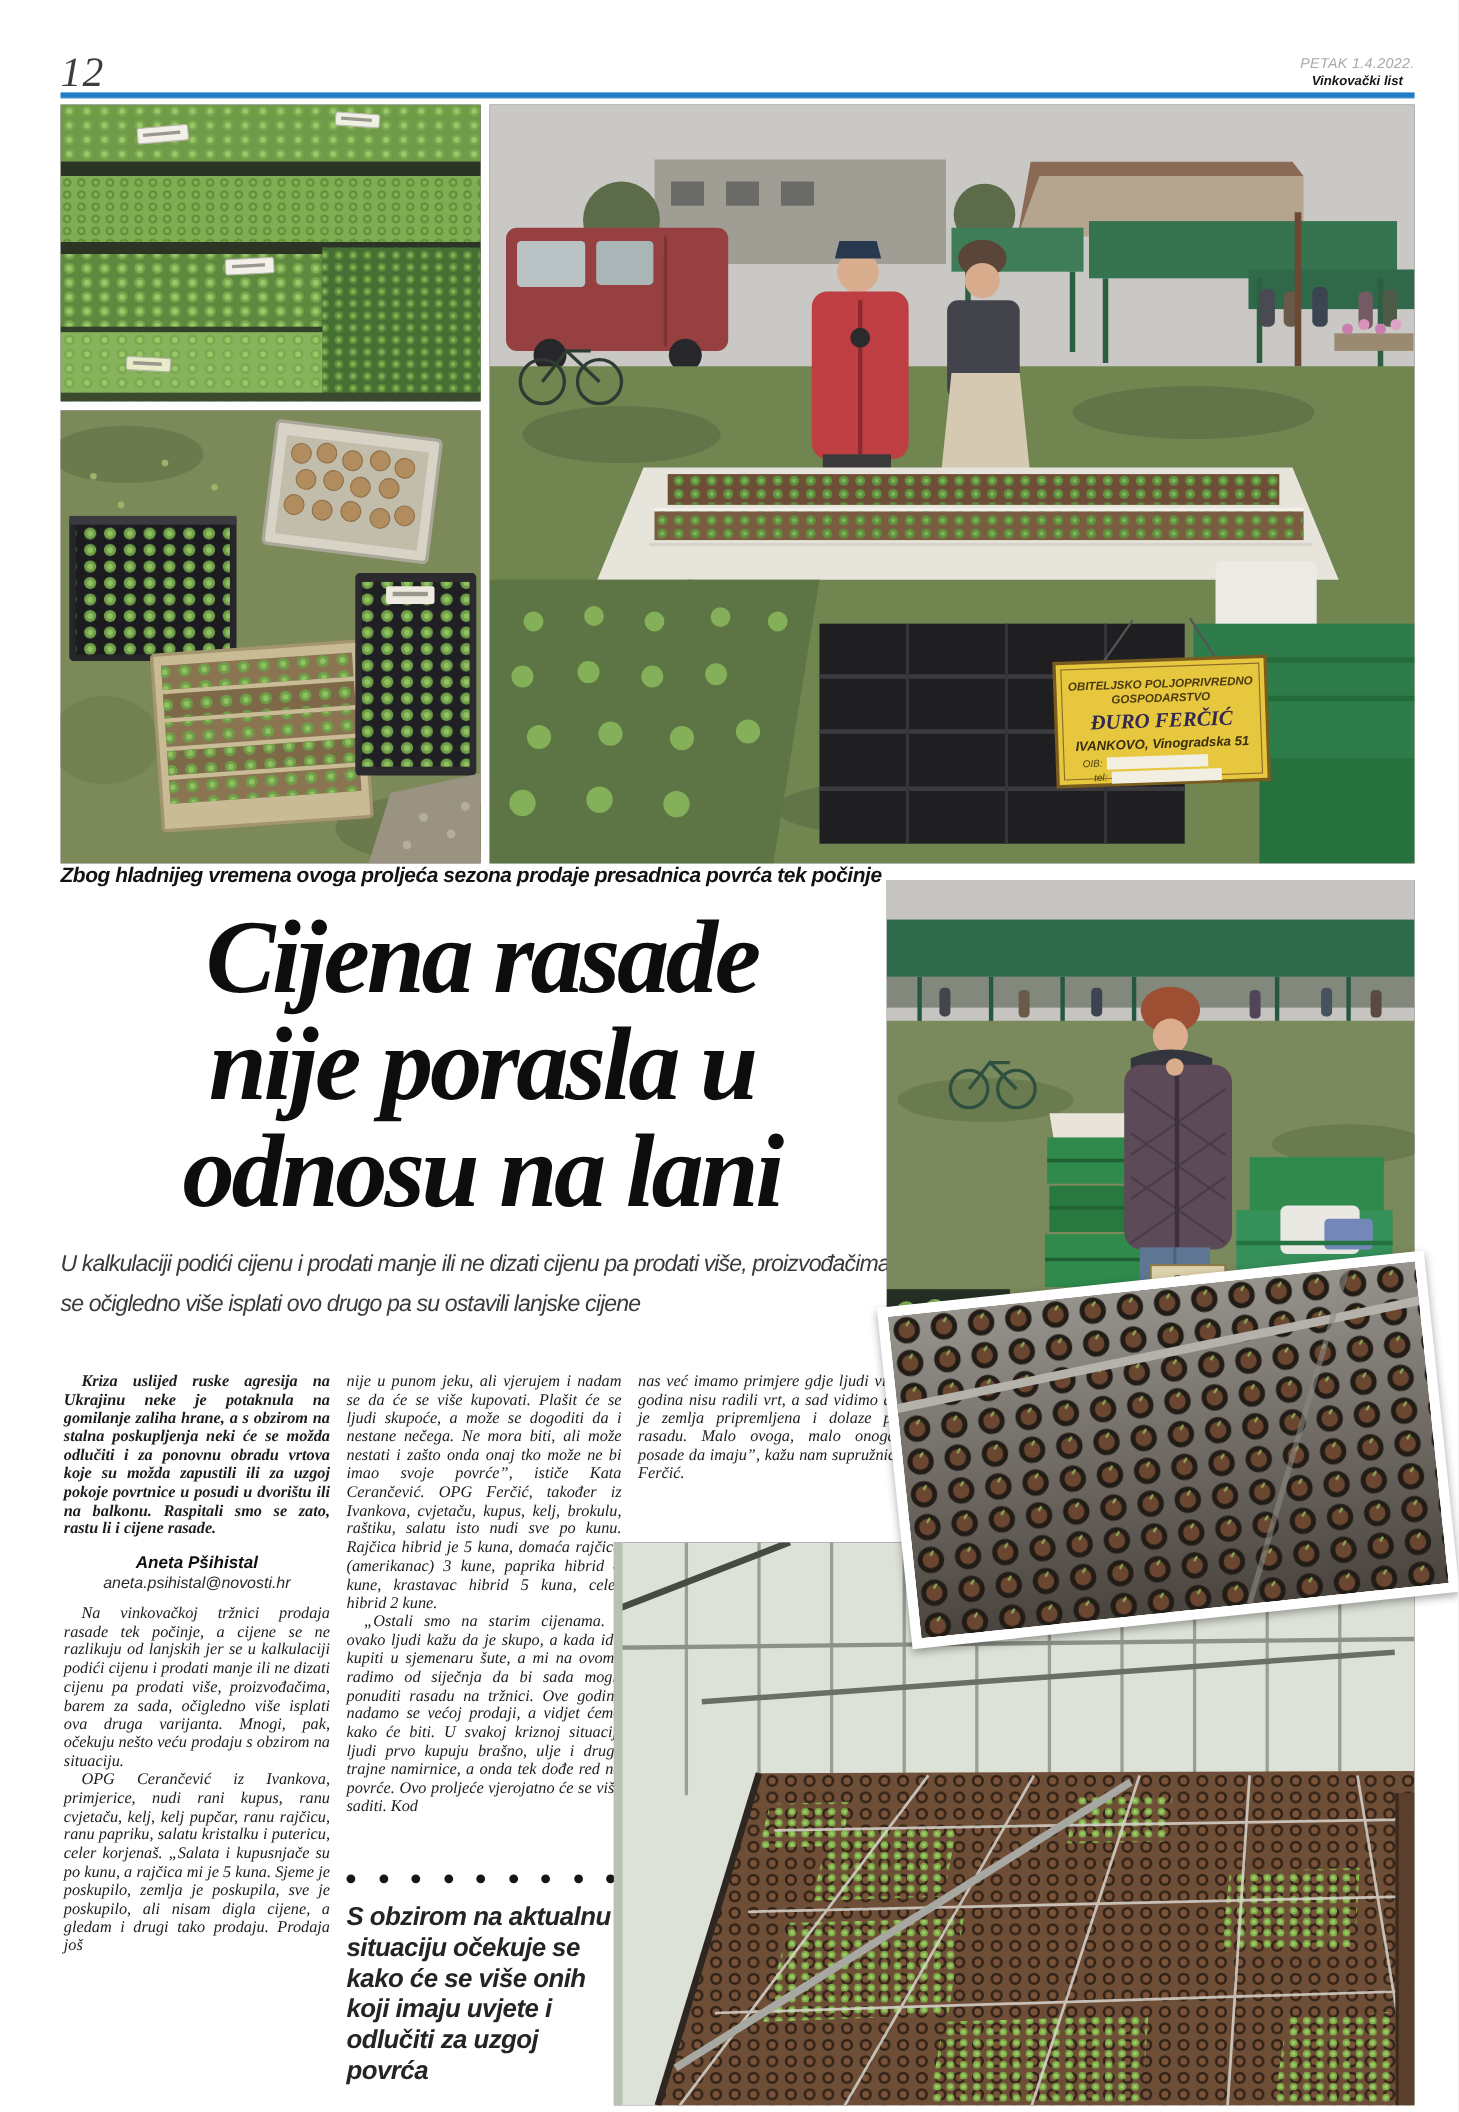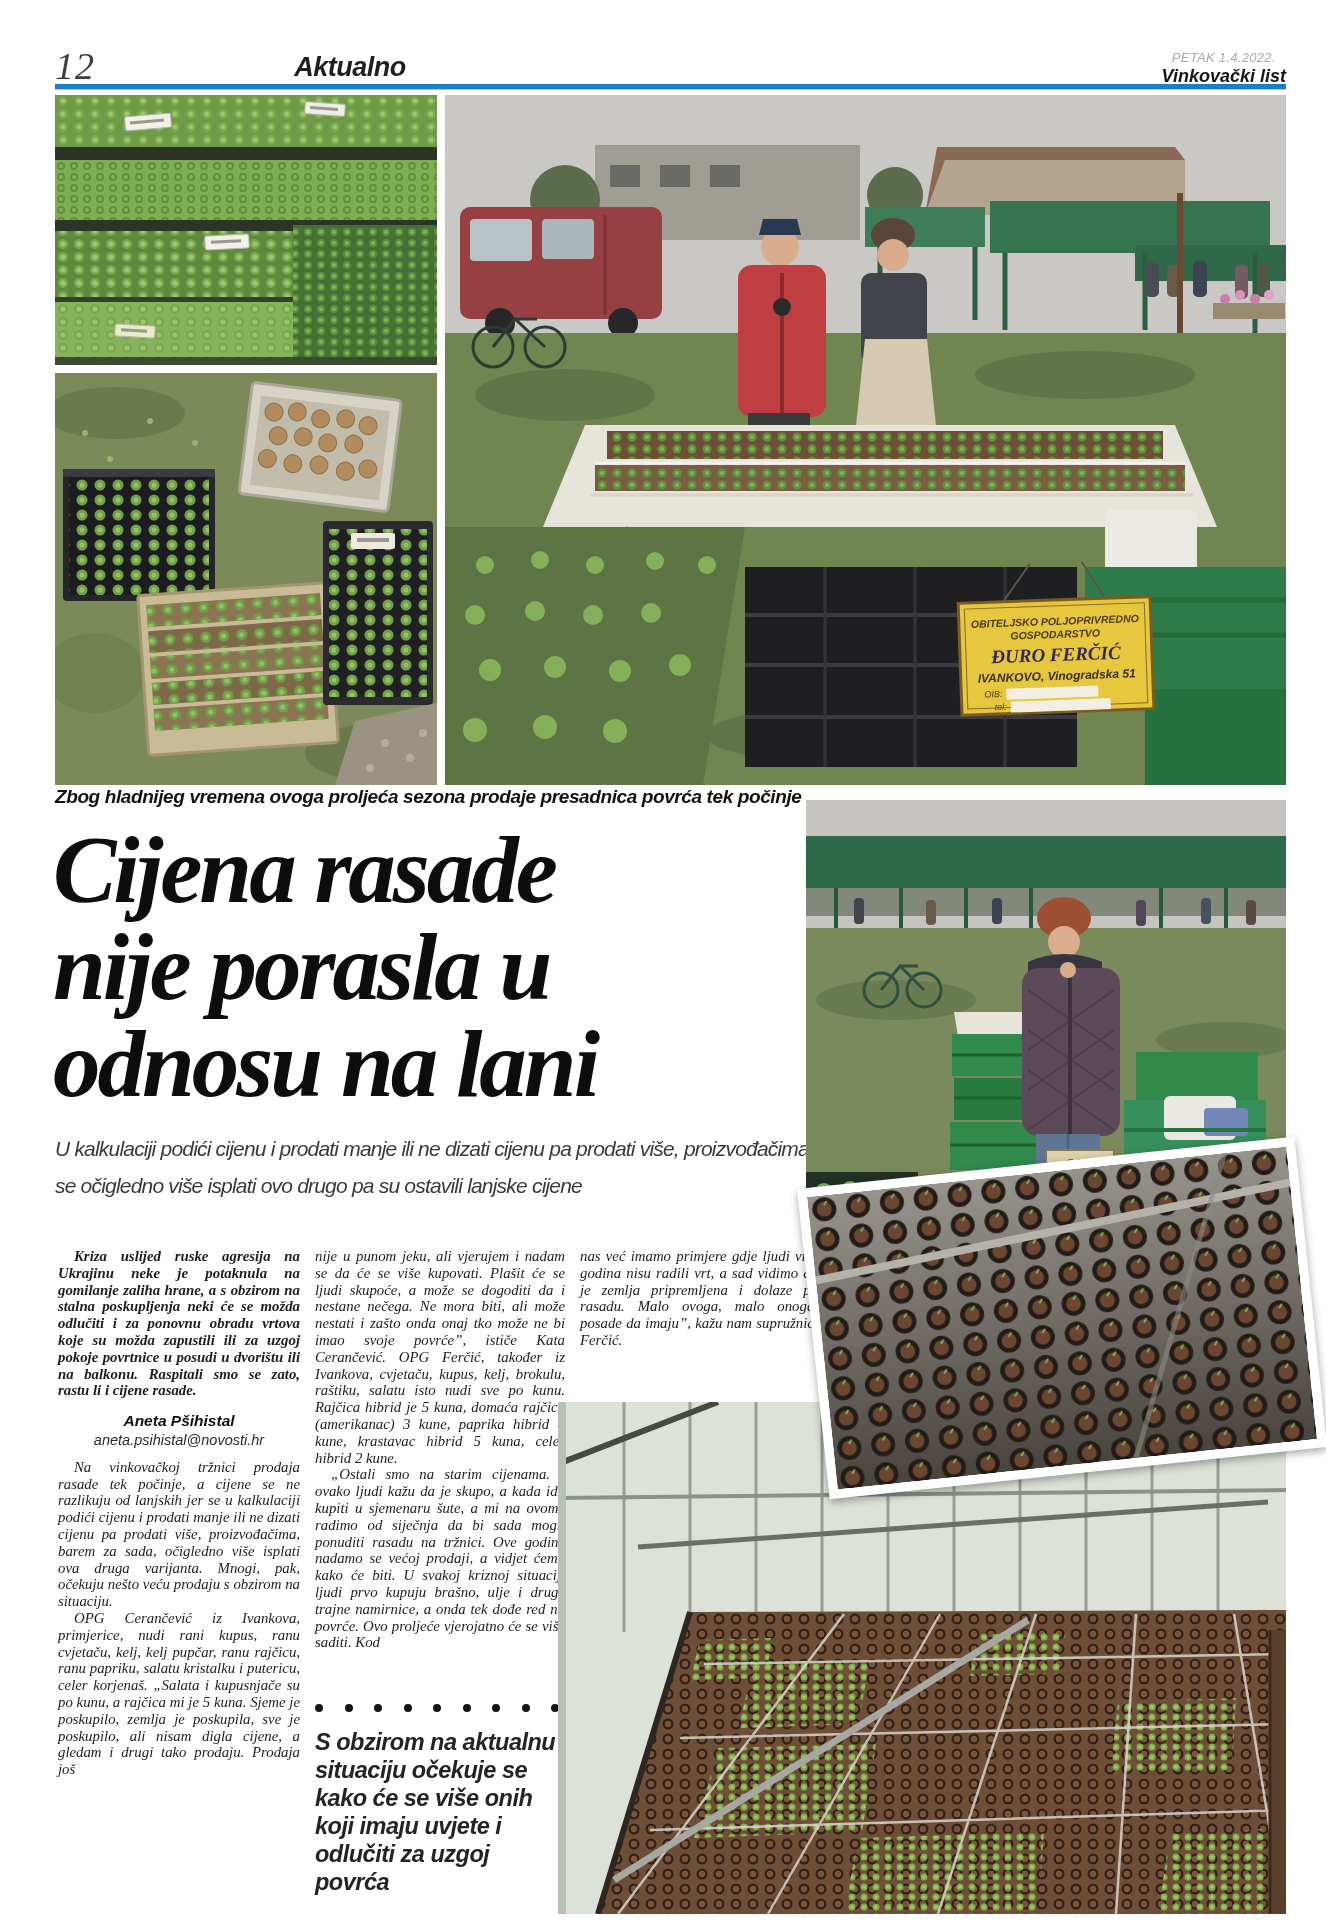"Aktualno" div.abs { html: <div>Aktualno</div> -> none }
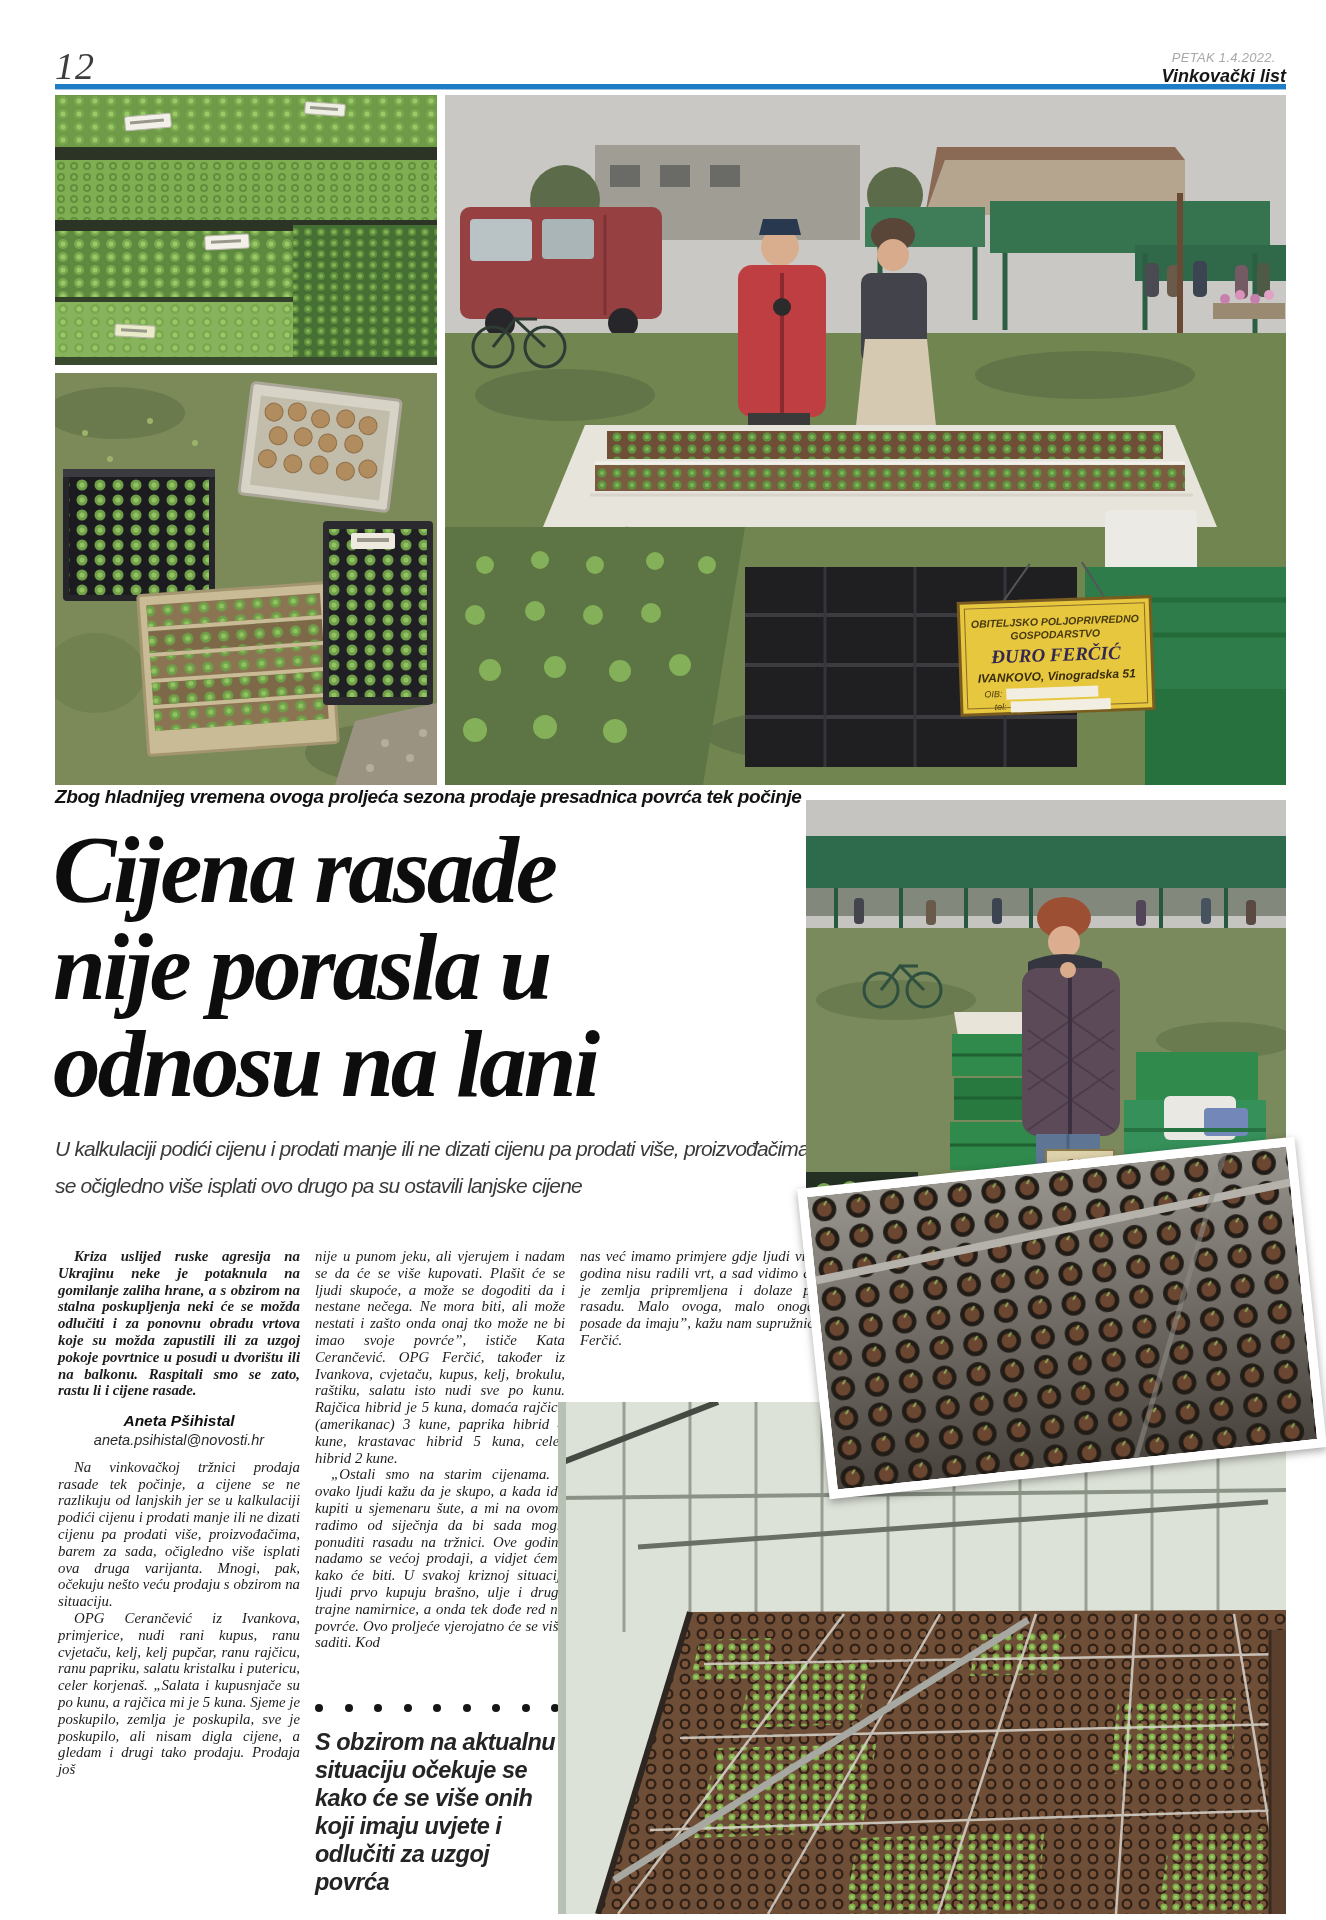"Vinkovački list" .masthead .pub { font-size: 18px -> 12px }
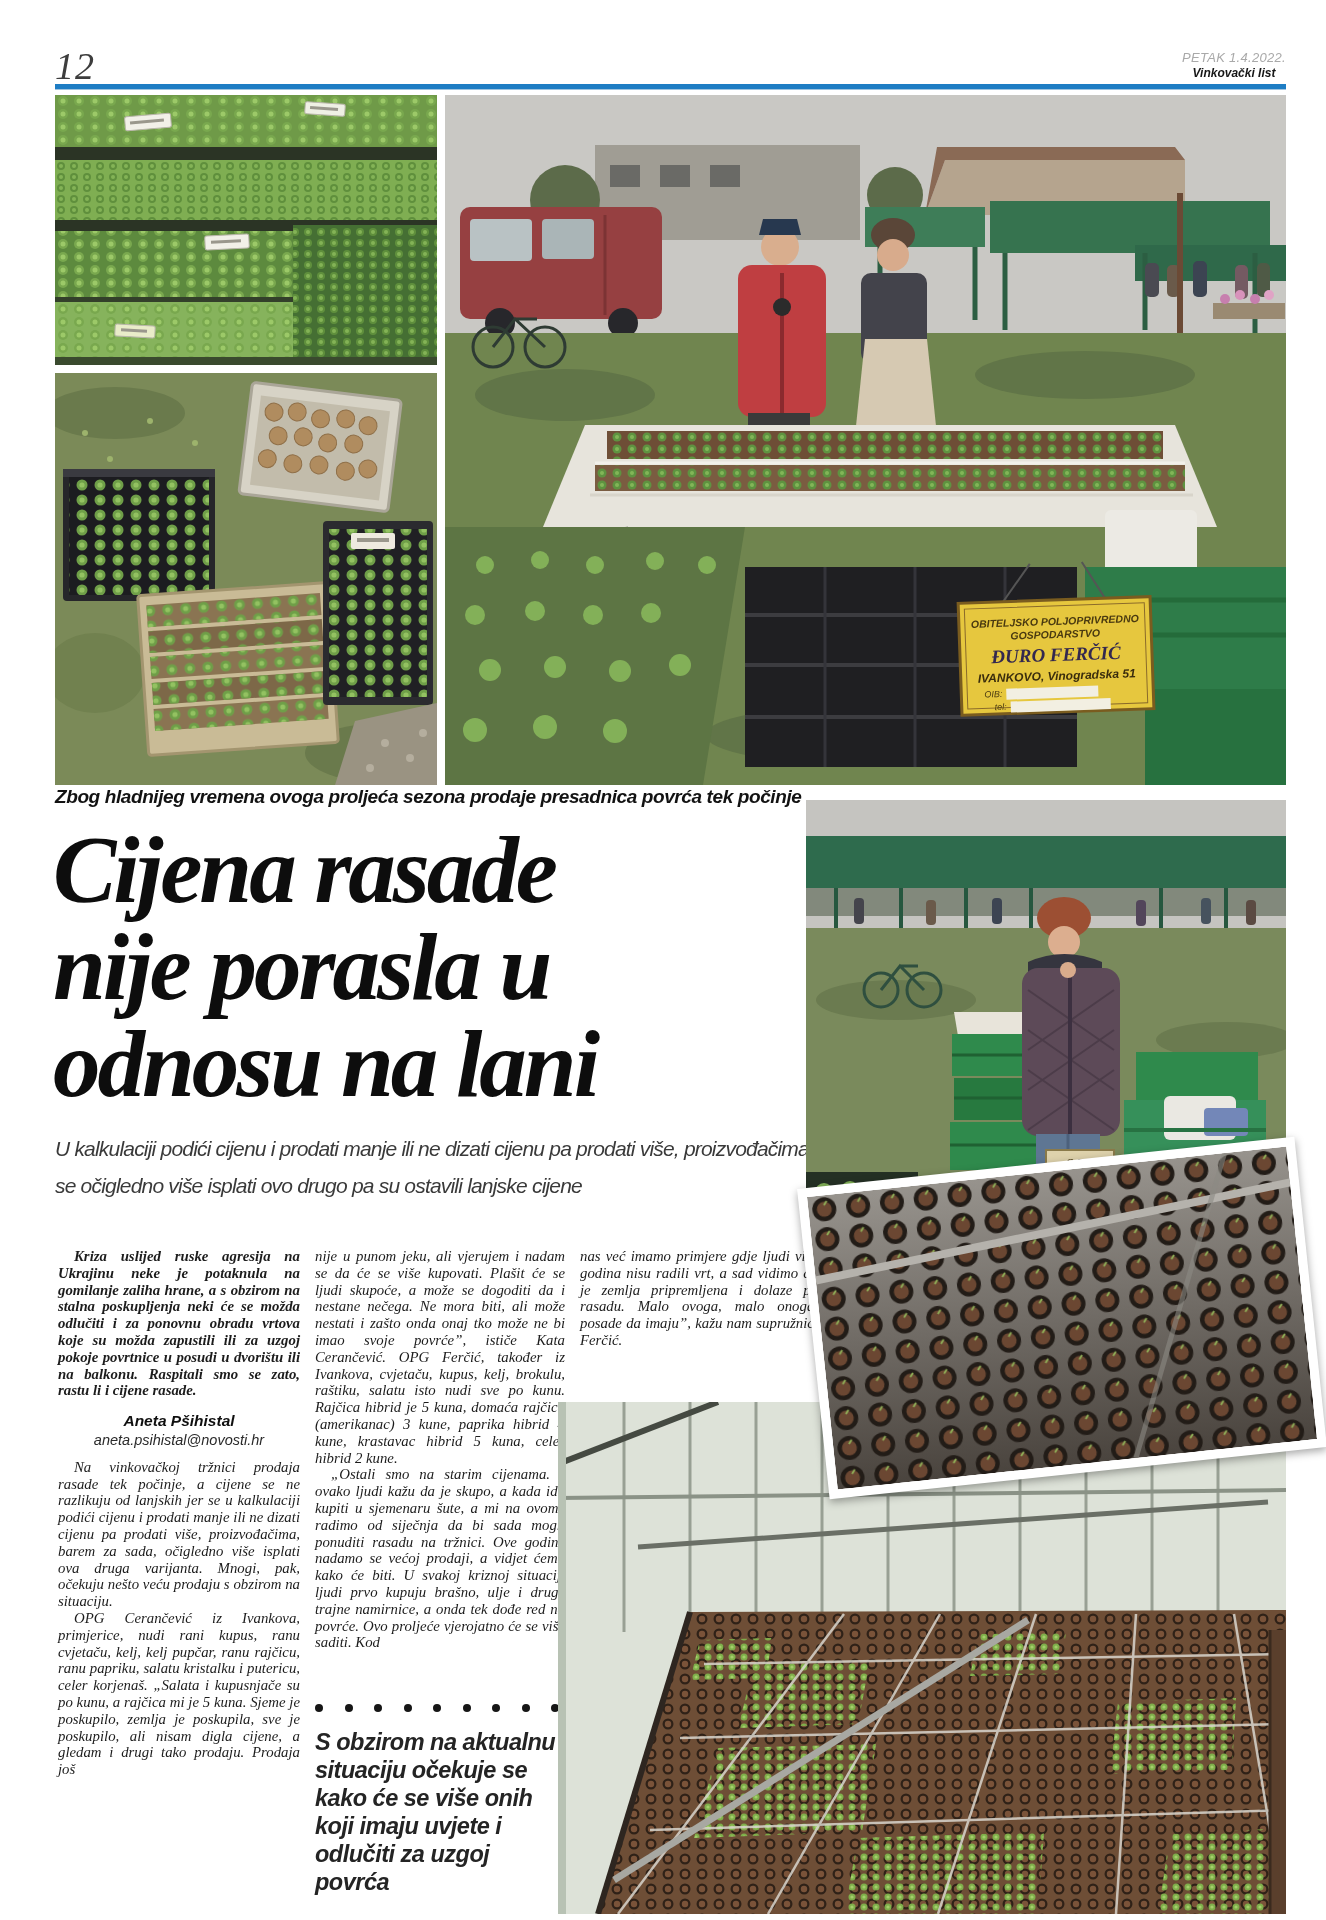"Cijena rasade" .headline { text-align: none -> center }
